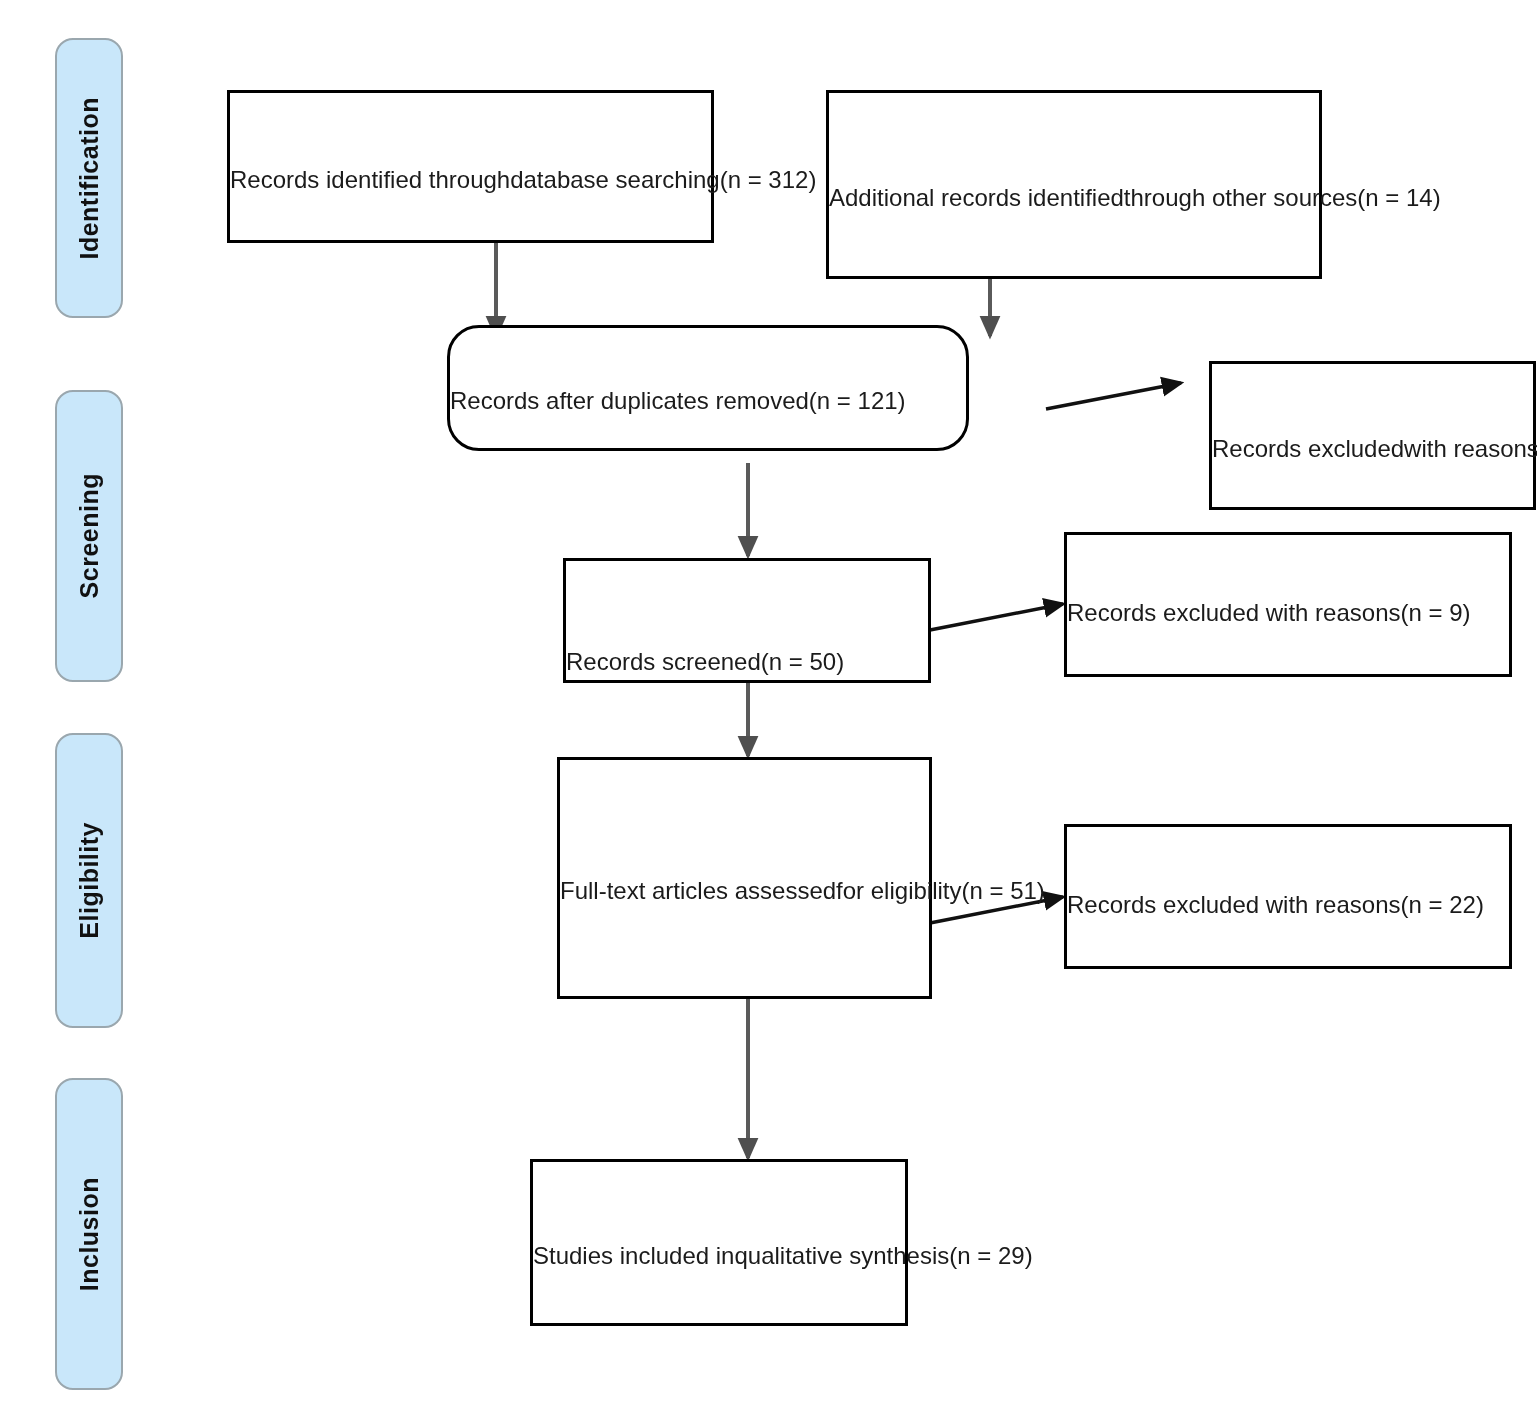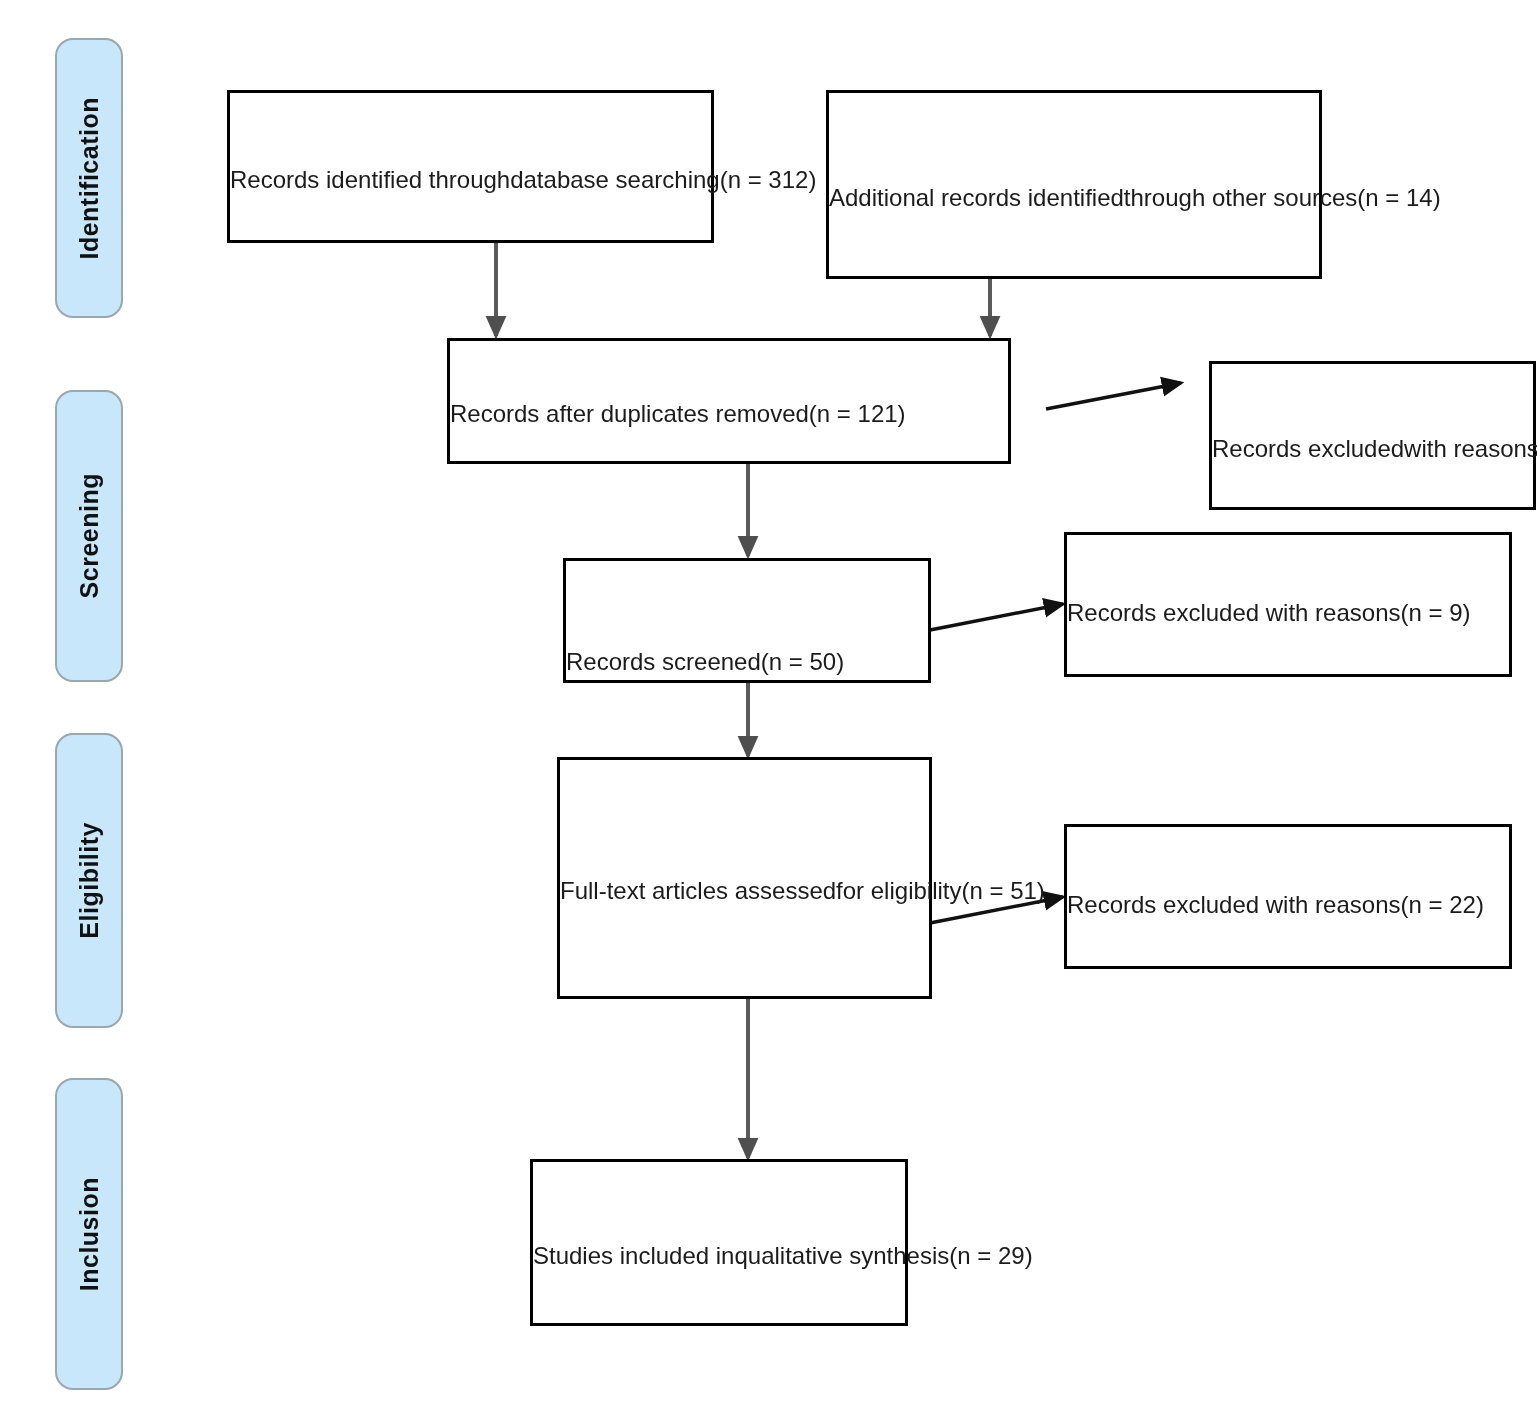"Records after duplicates removed" div.flow-box { border-radius: none -> 32px; top: 338px -> 325px; width: 564px -> 522px }
